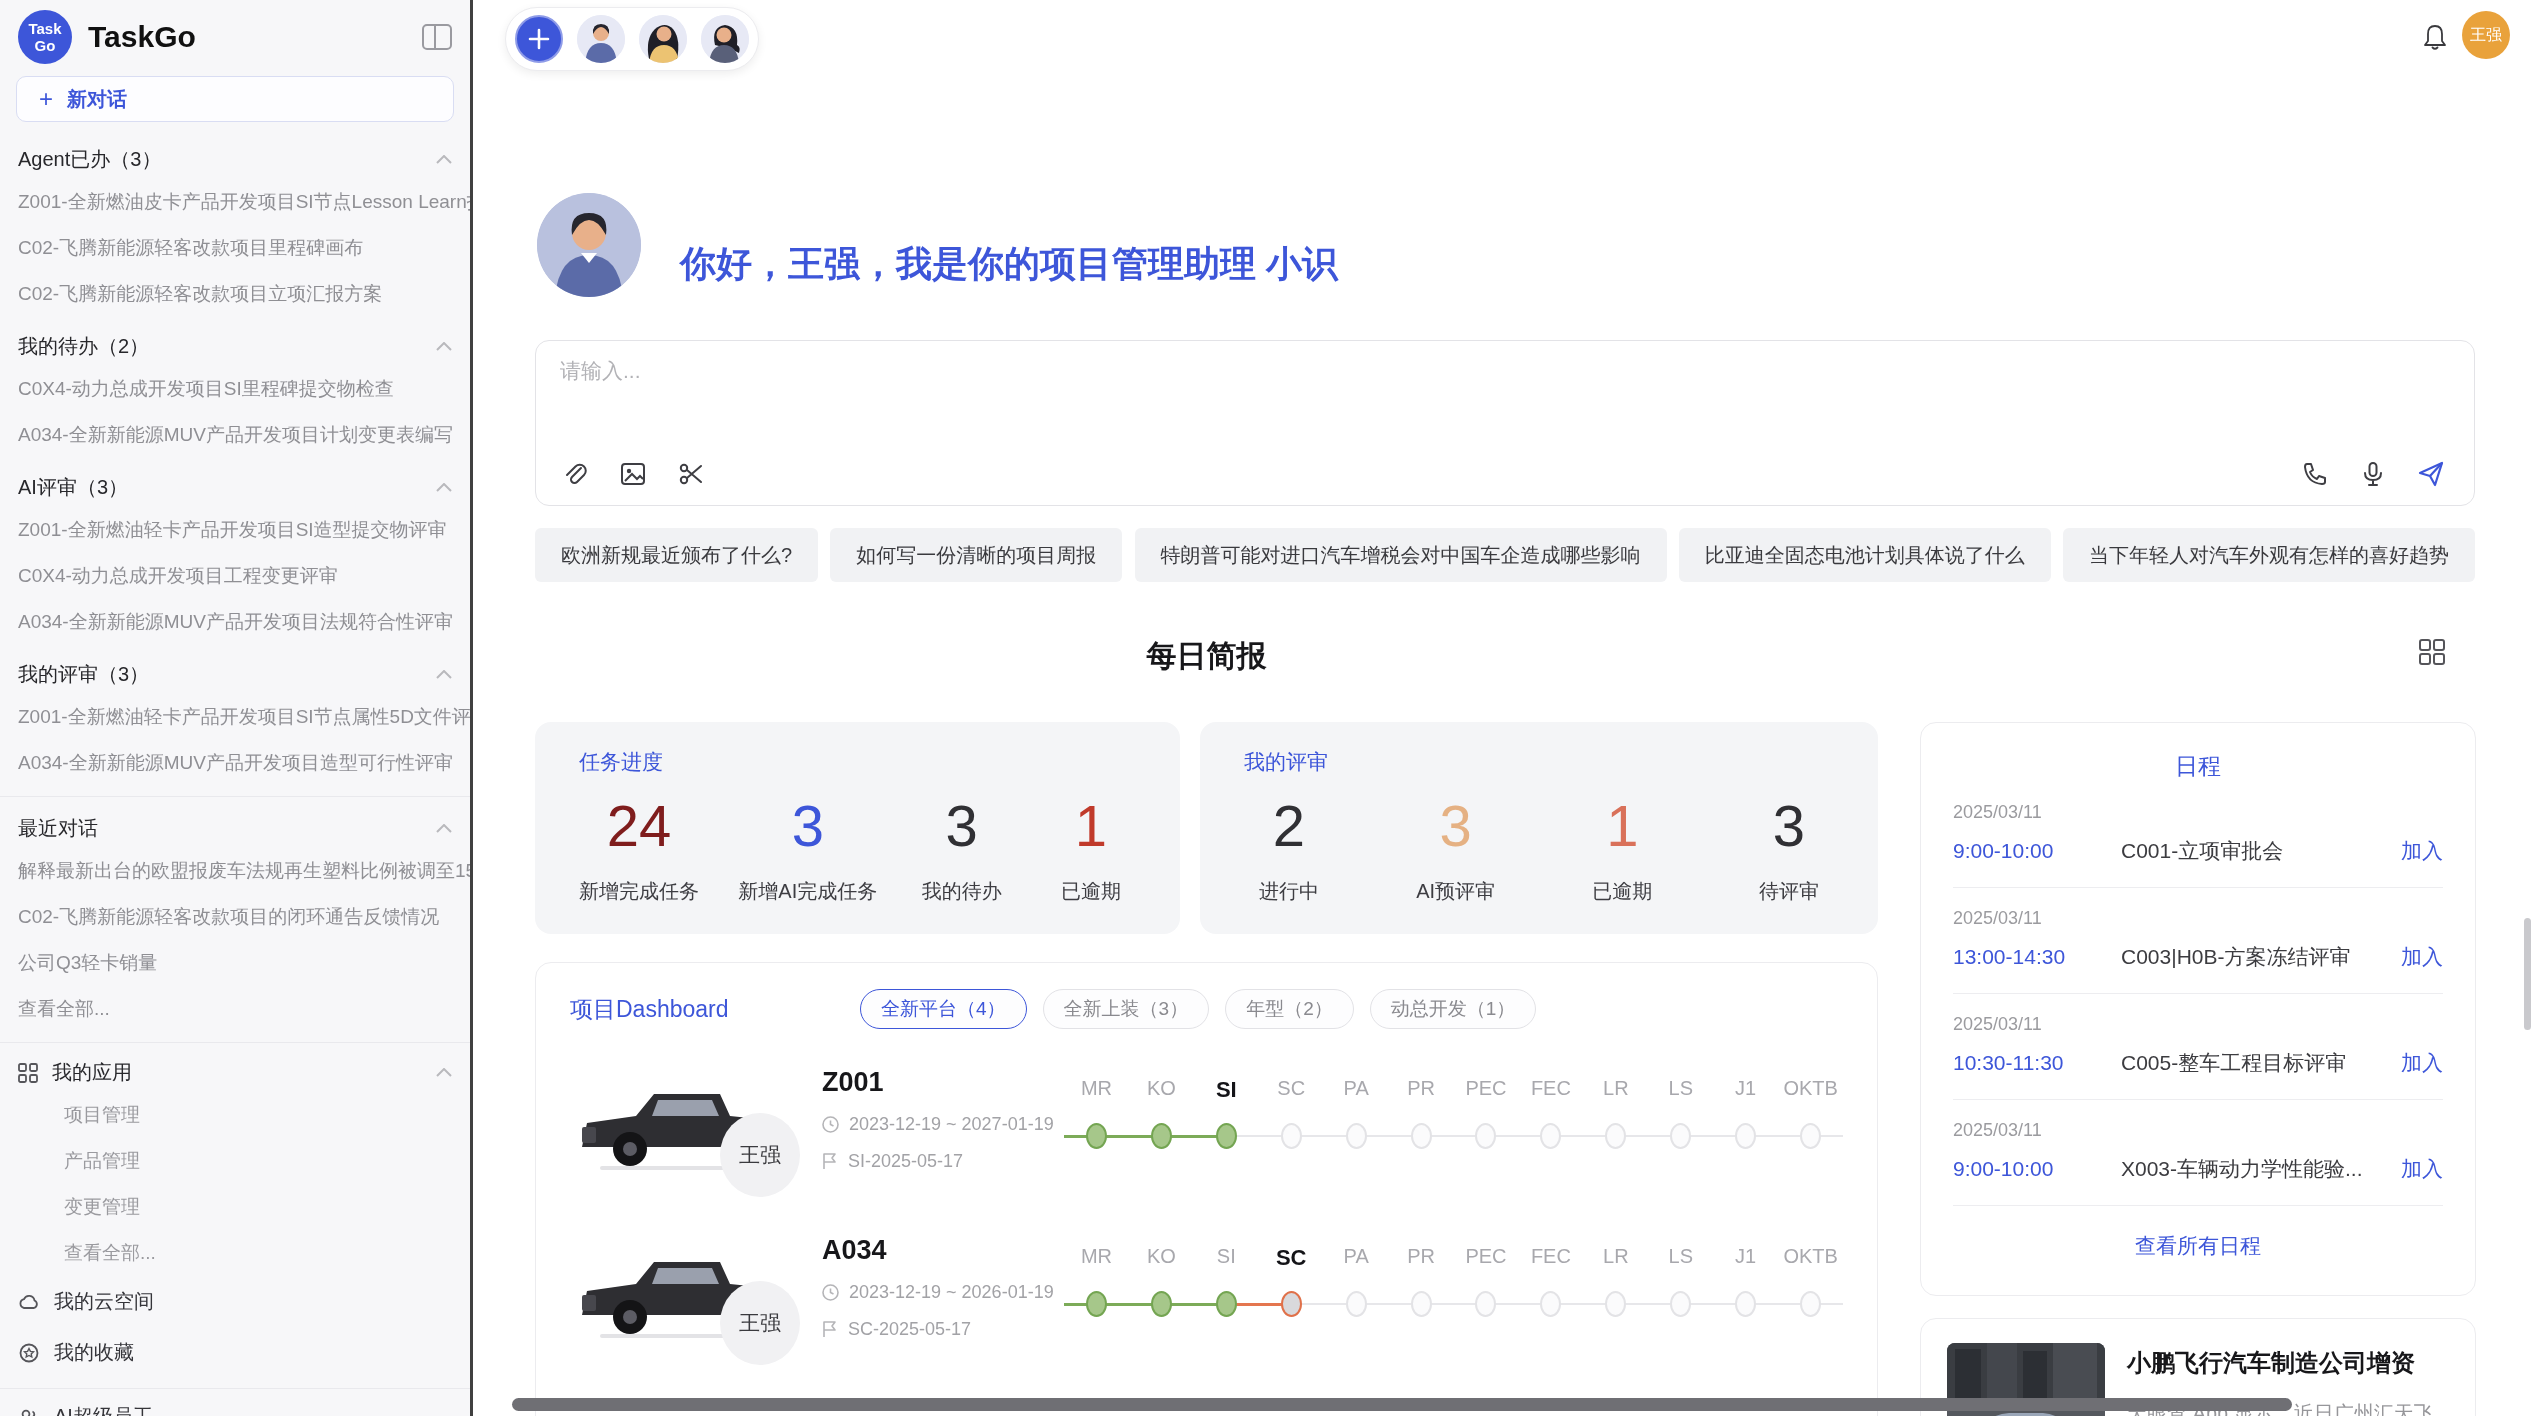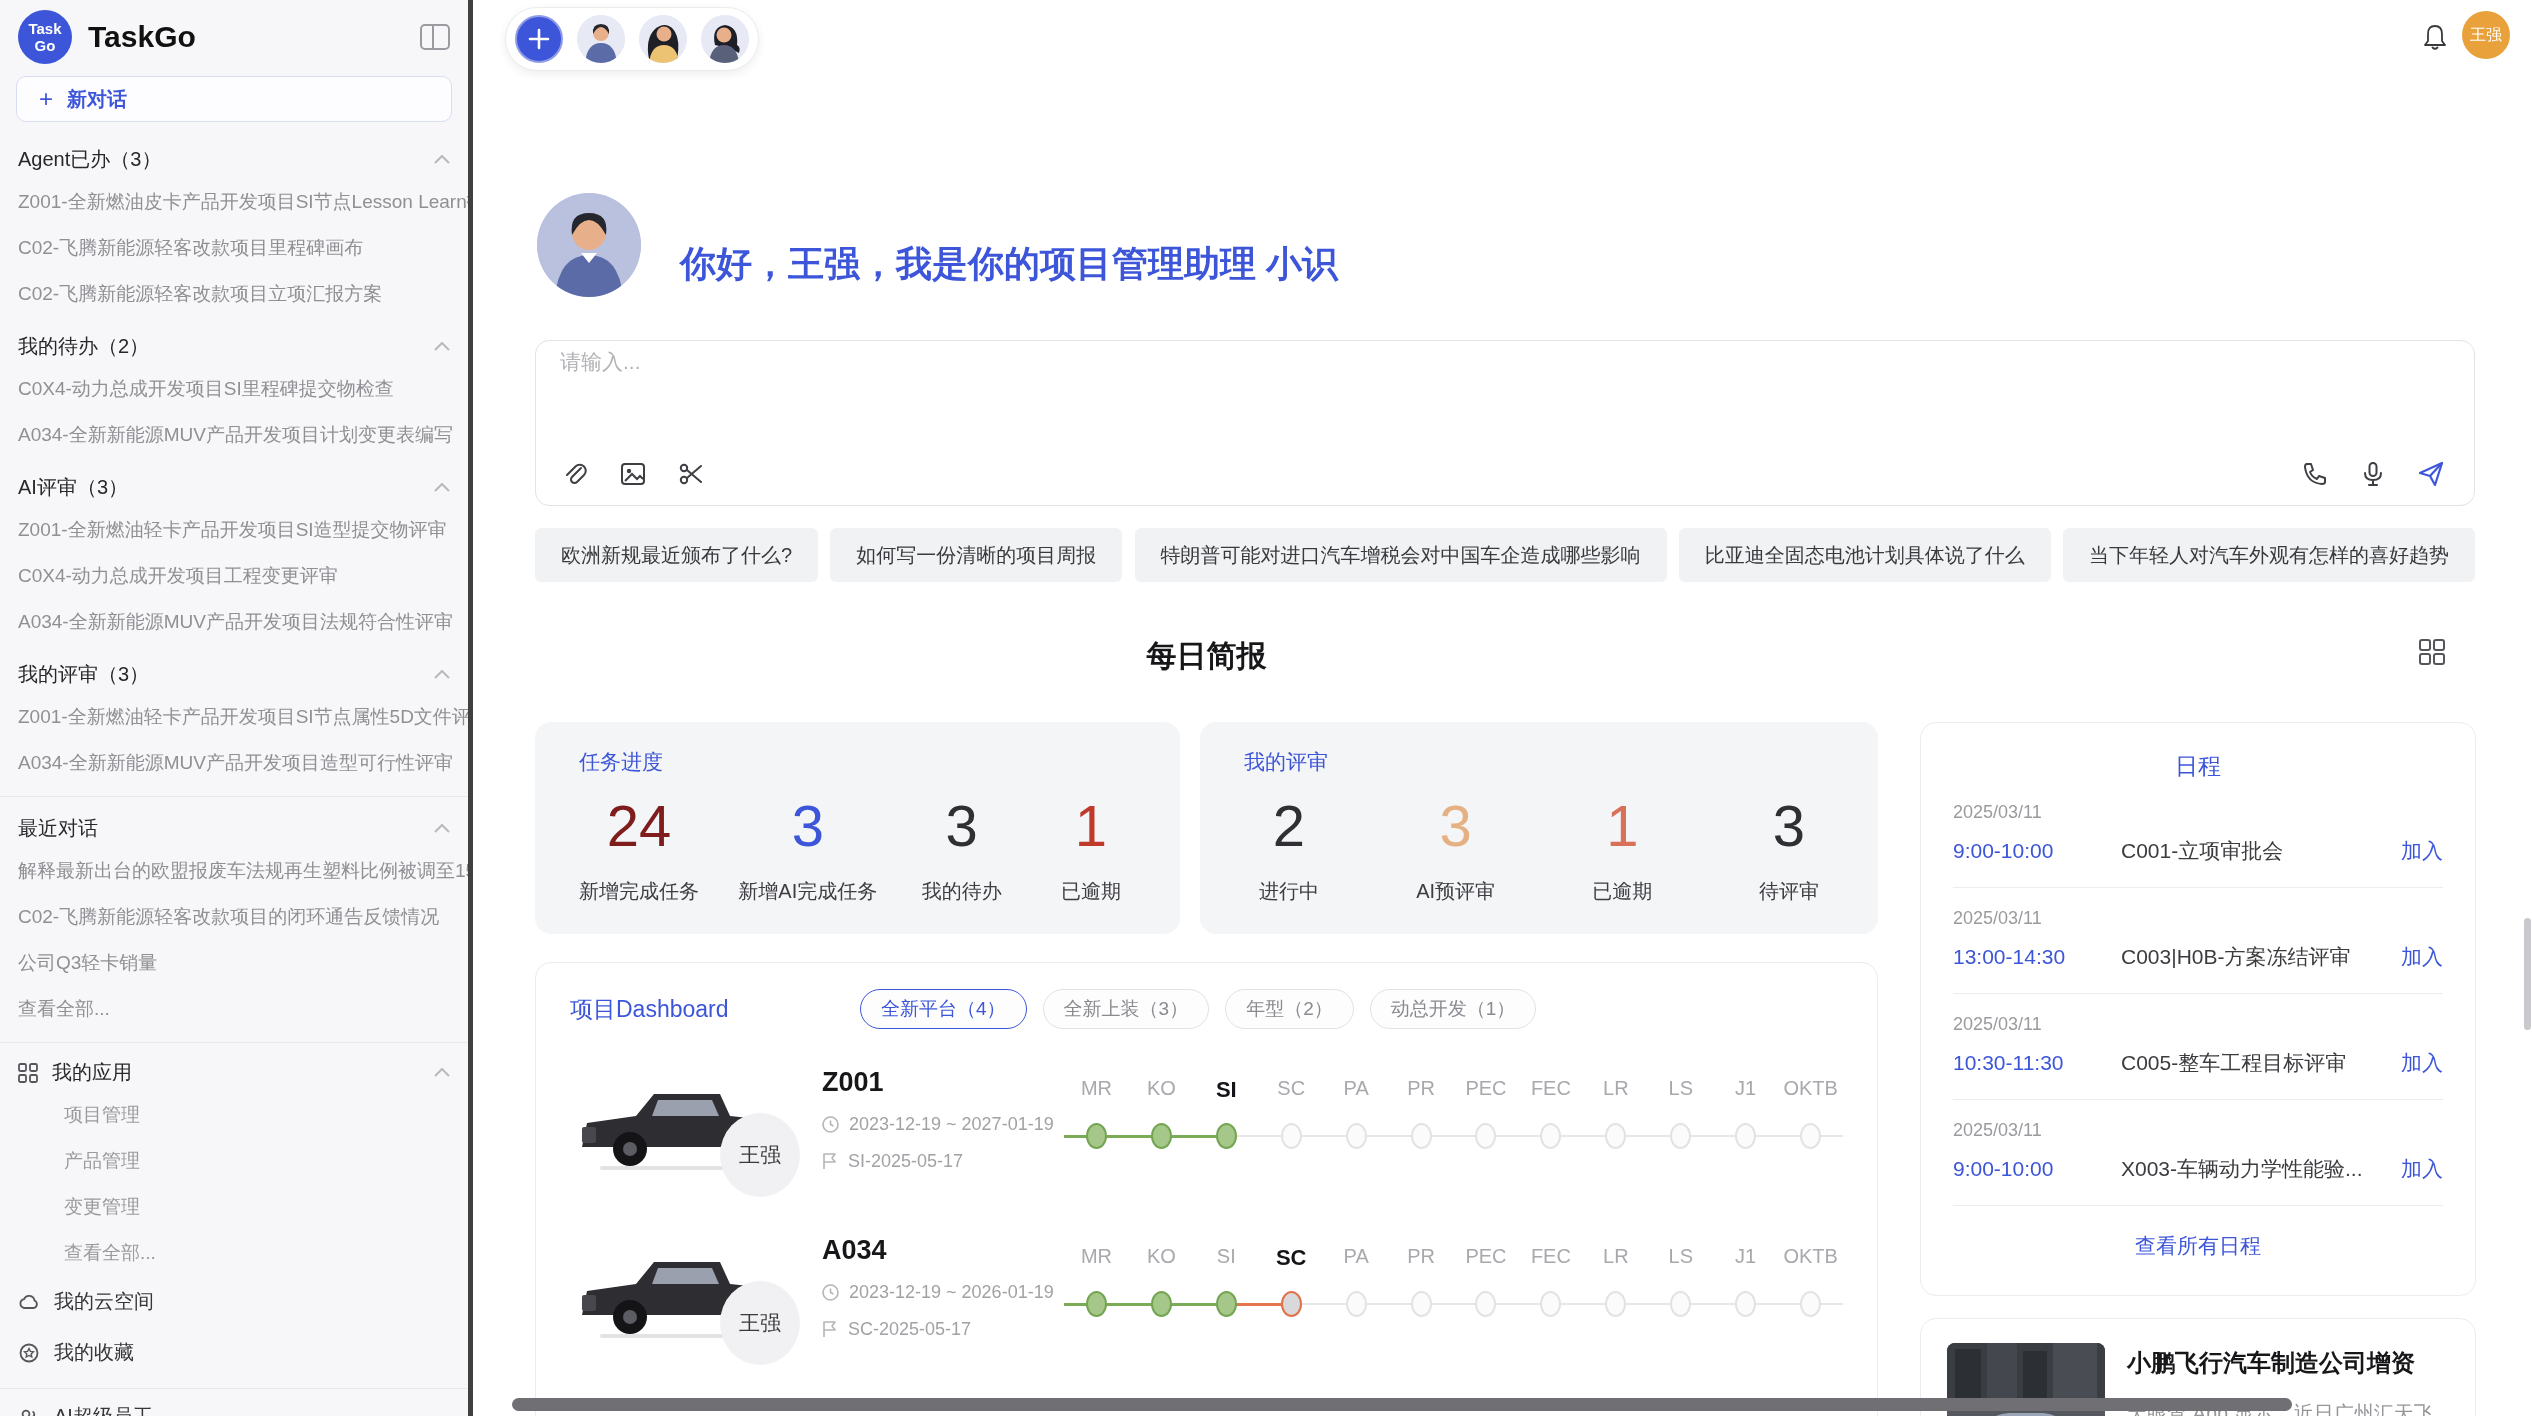"Task" .sidebar { border-right: 5px solid #404040 -> 3px solid #404040 }
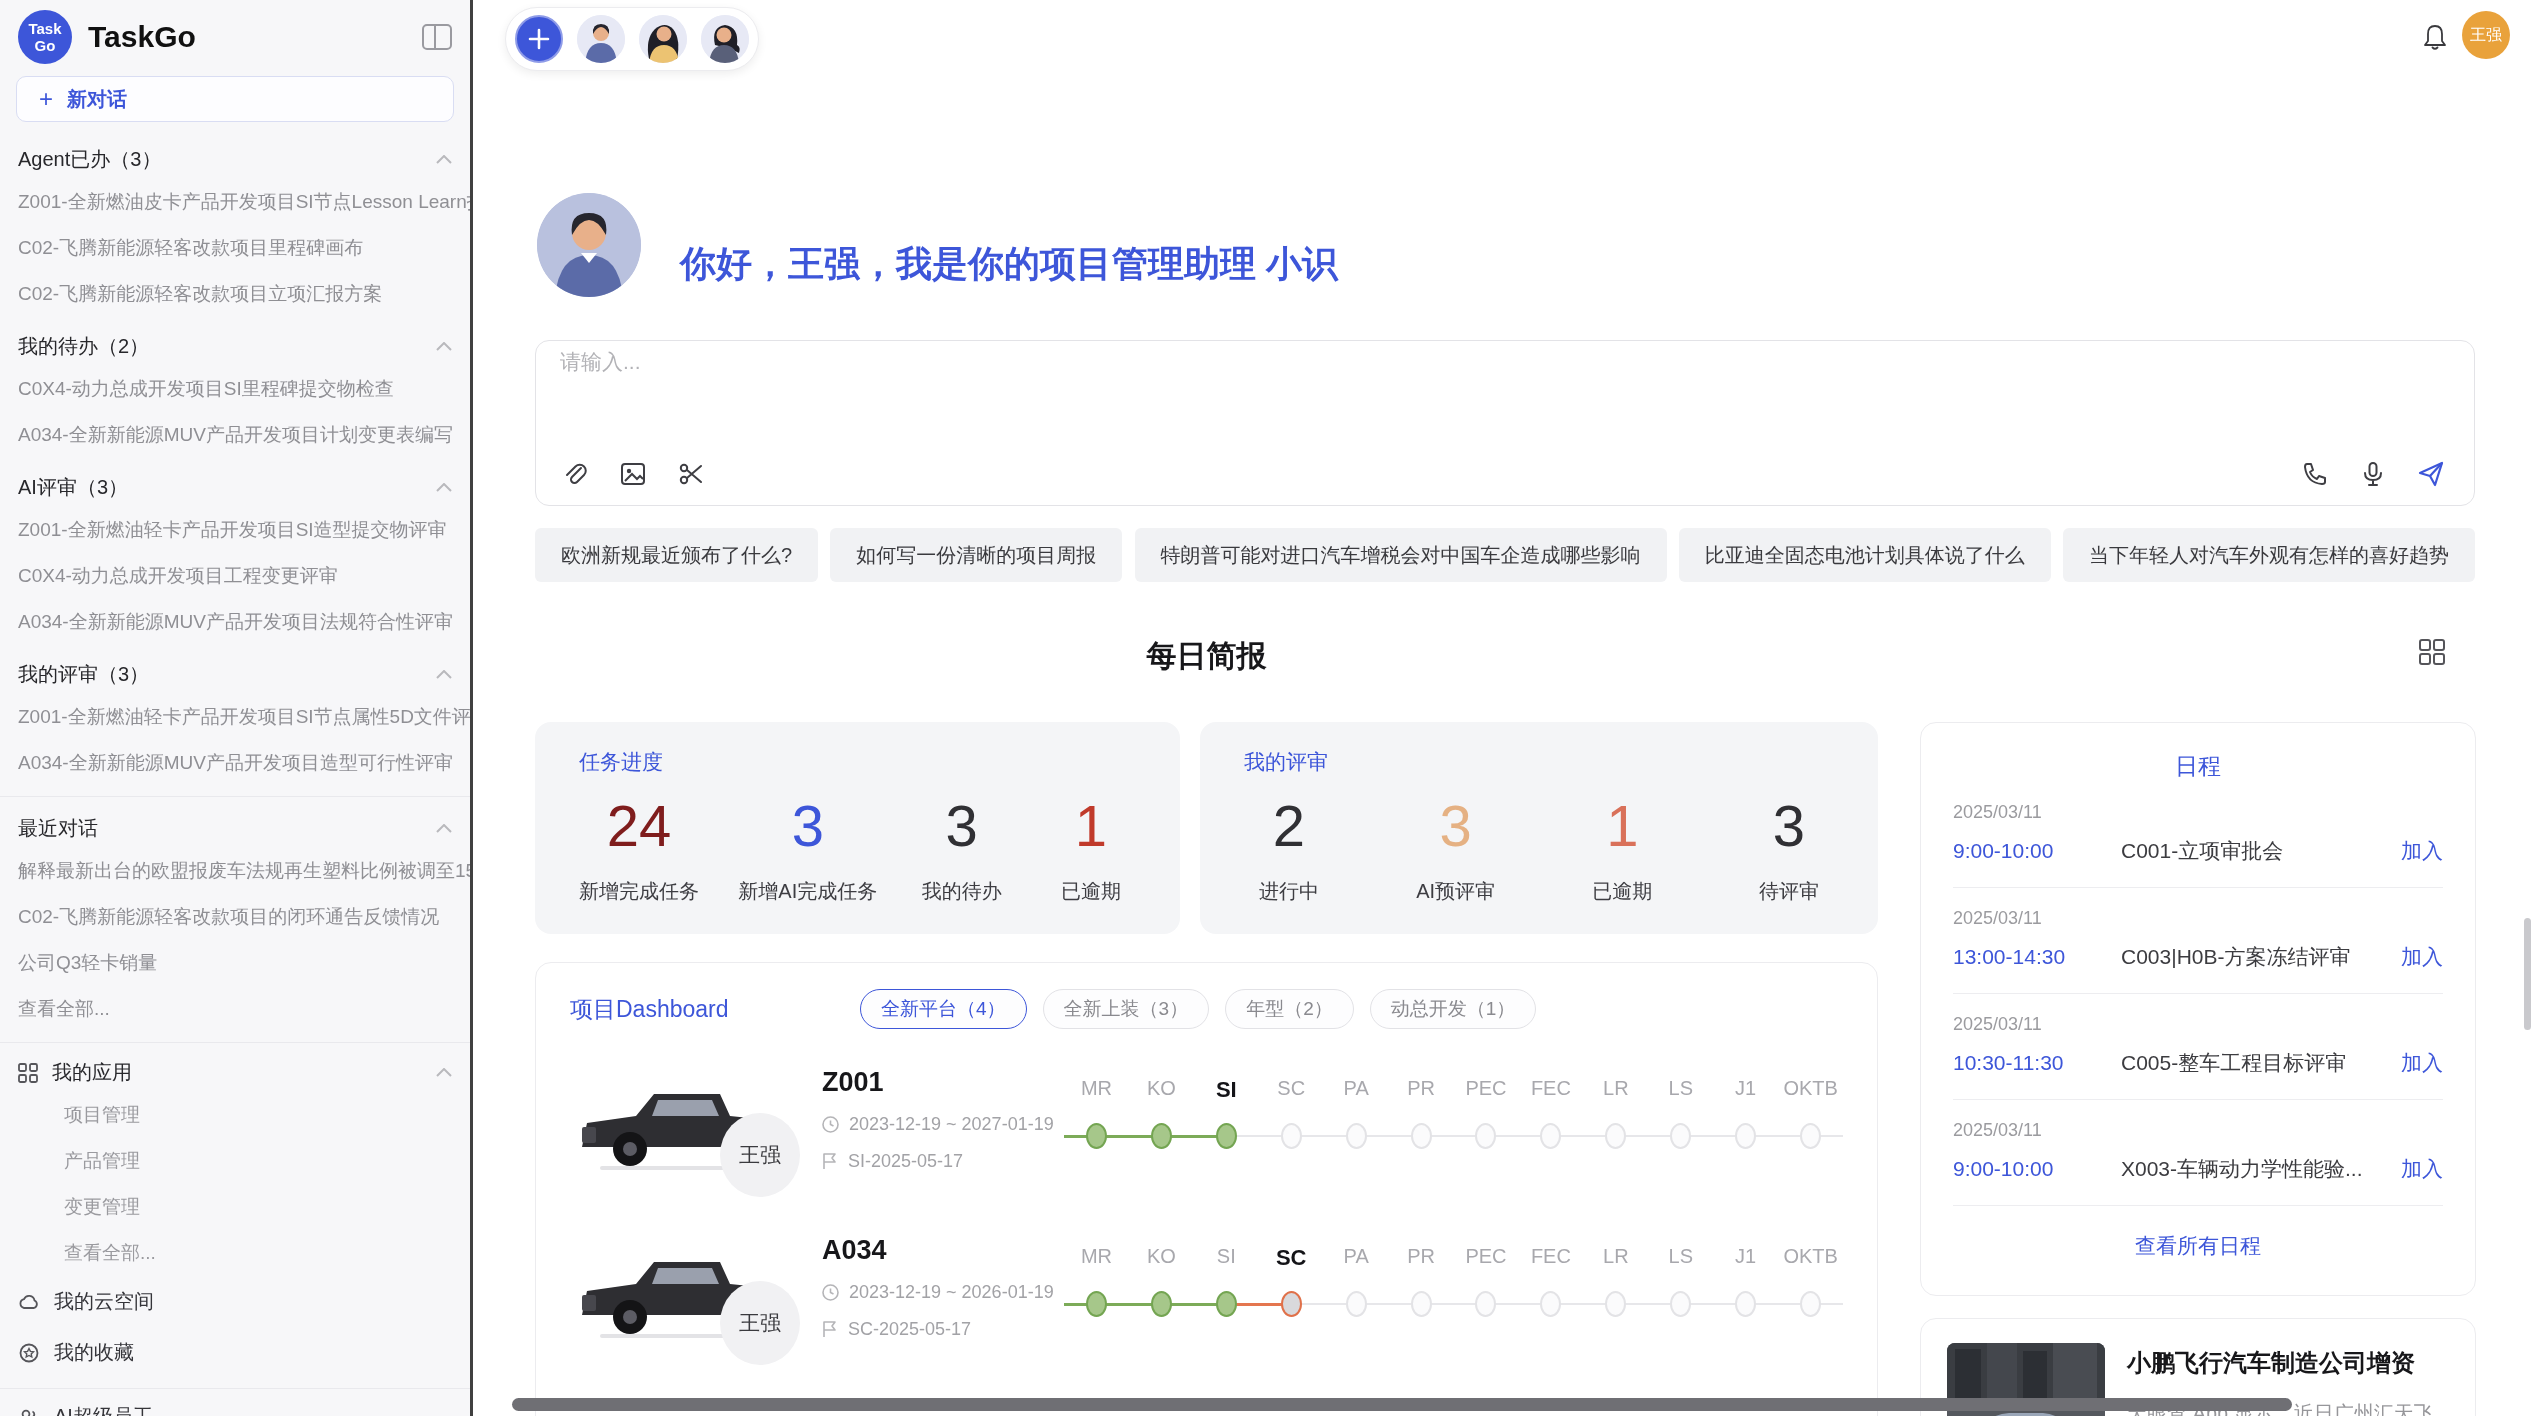"请输入..." .input-card textarea { top: 7px -> 16px }
